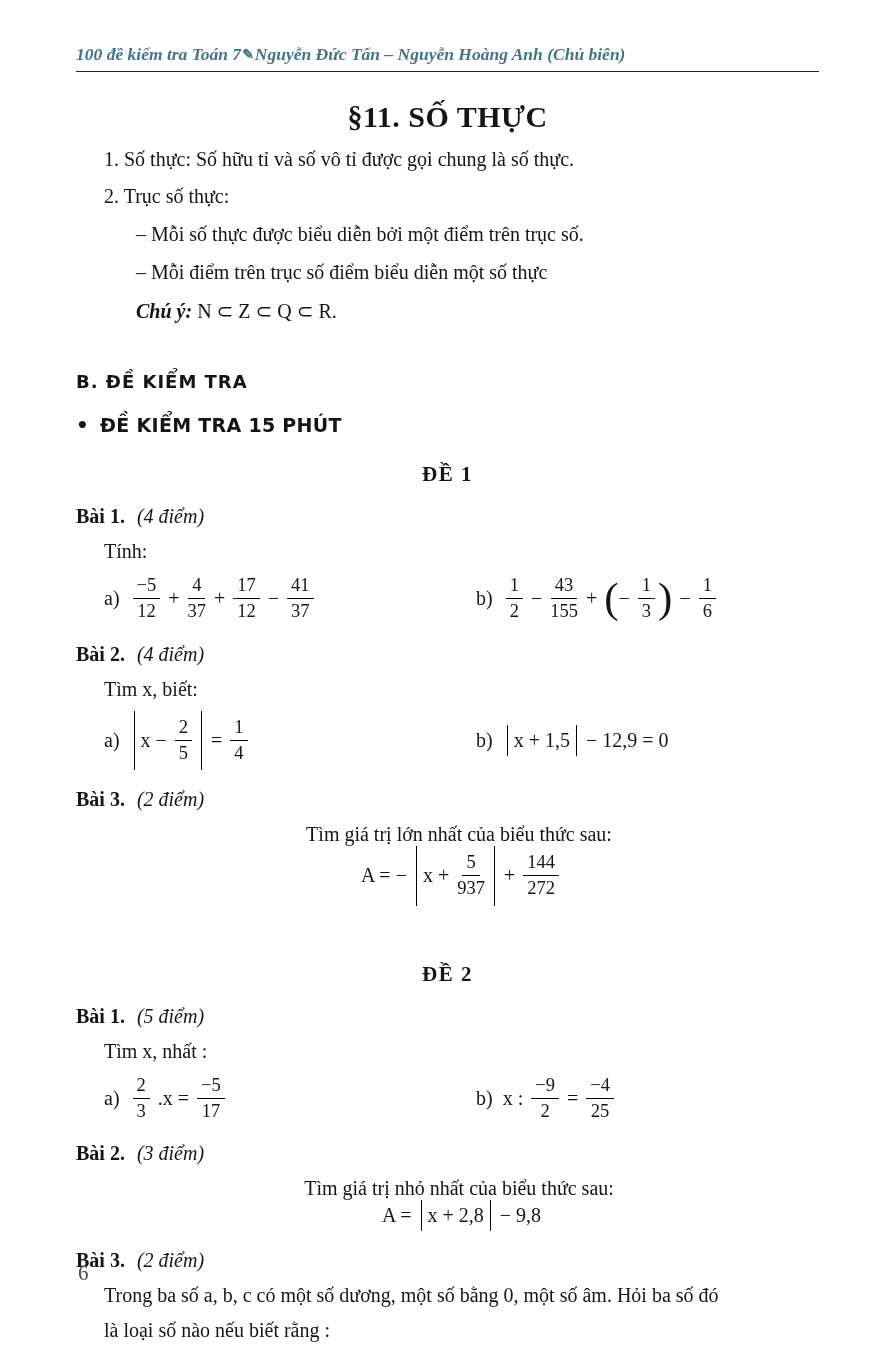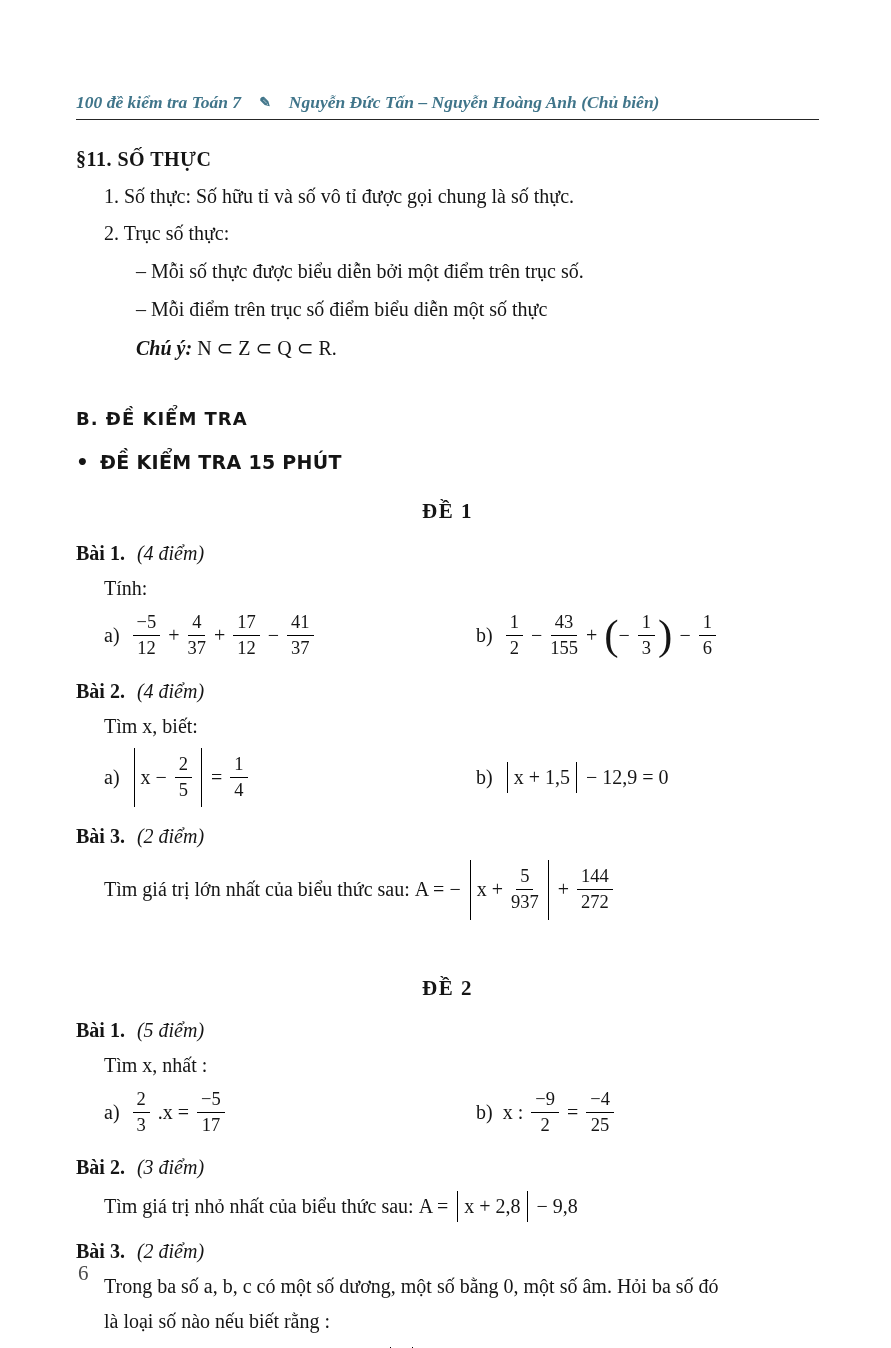"100 đề kiểm tra Toán" .header { gap: 18px -> 1px; margin-top: 48px -> none }
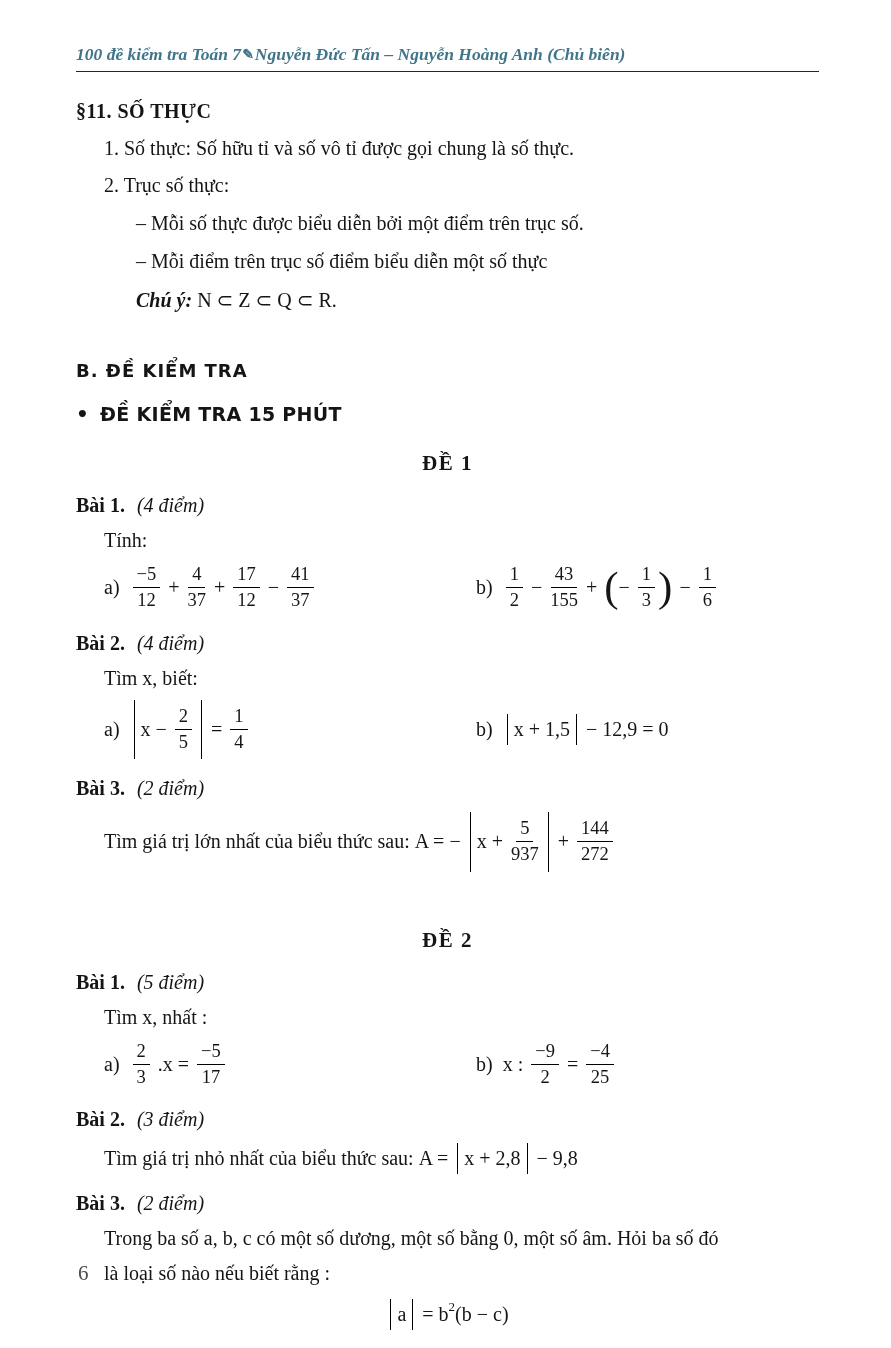"§11. SỐ THỰC" .title { font-size: 20px -> 30px; text-align: none -> center }
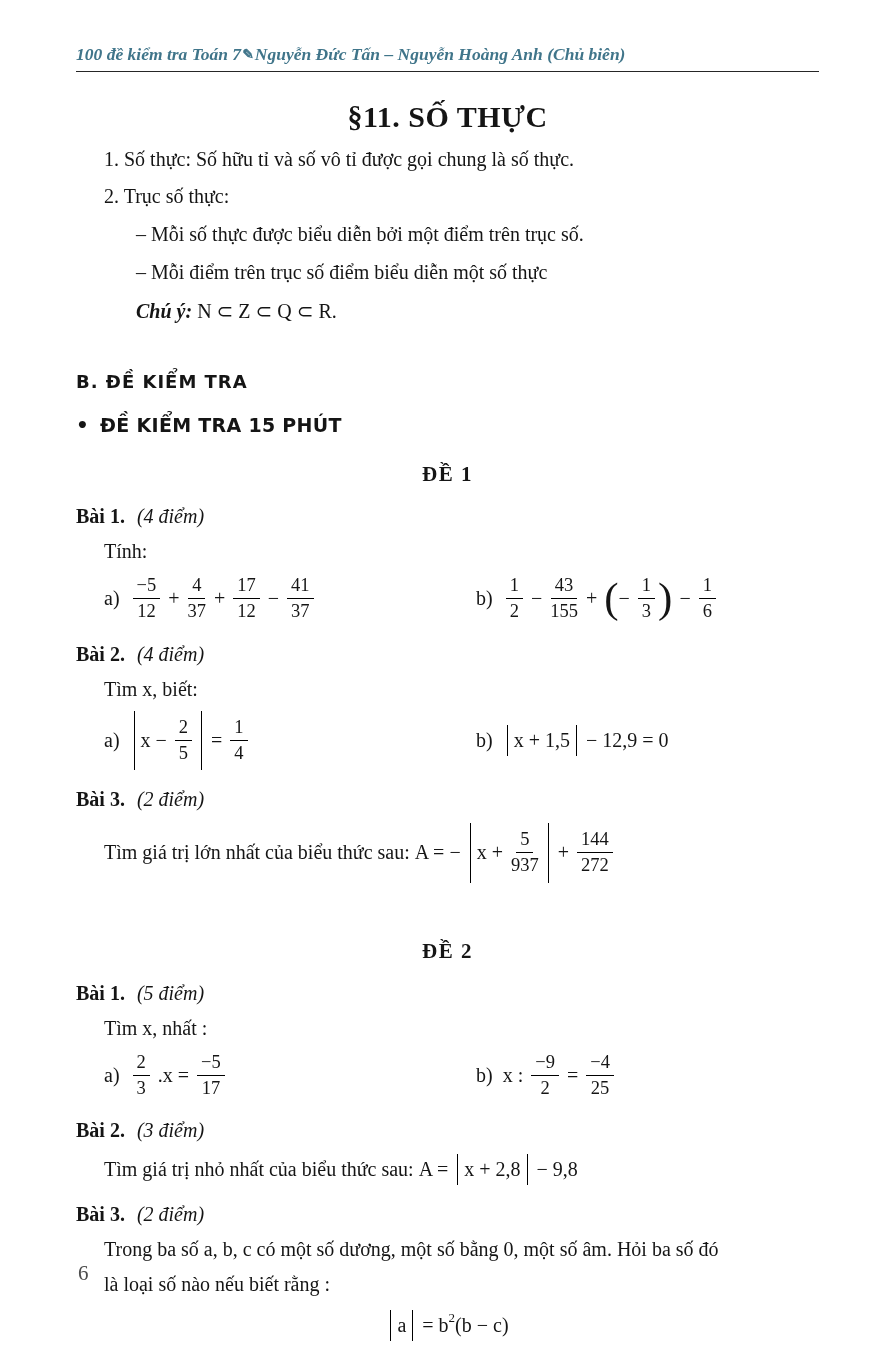"Tìm giá trị lớn nhất" .inline-line { flex-direction: none -> column }
